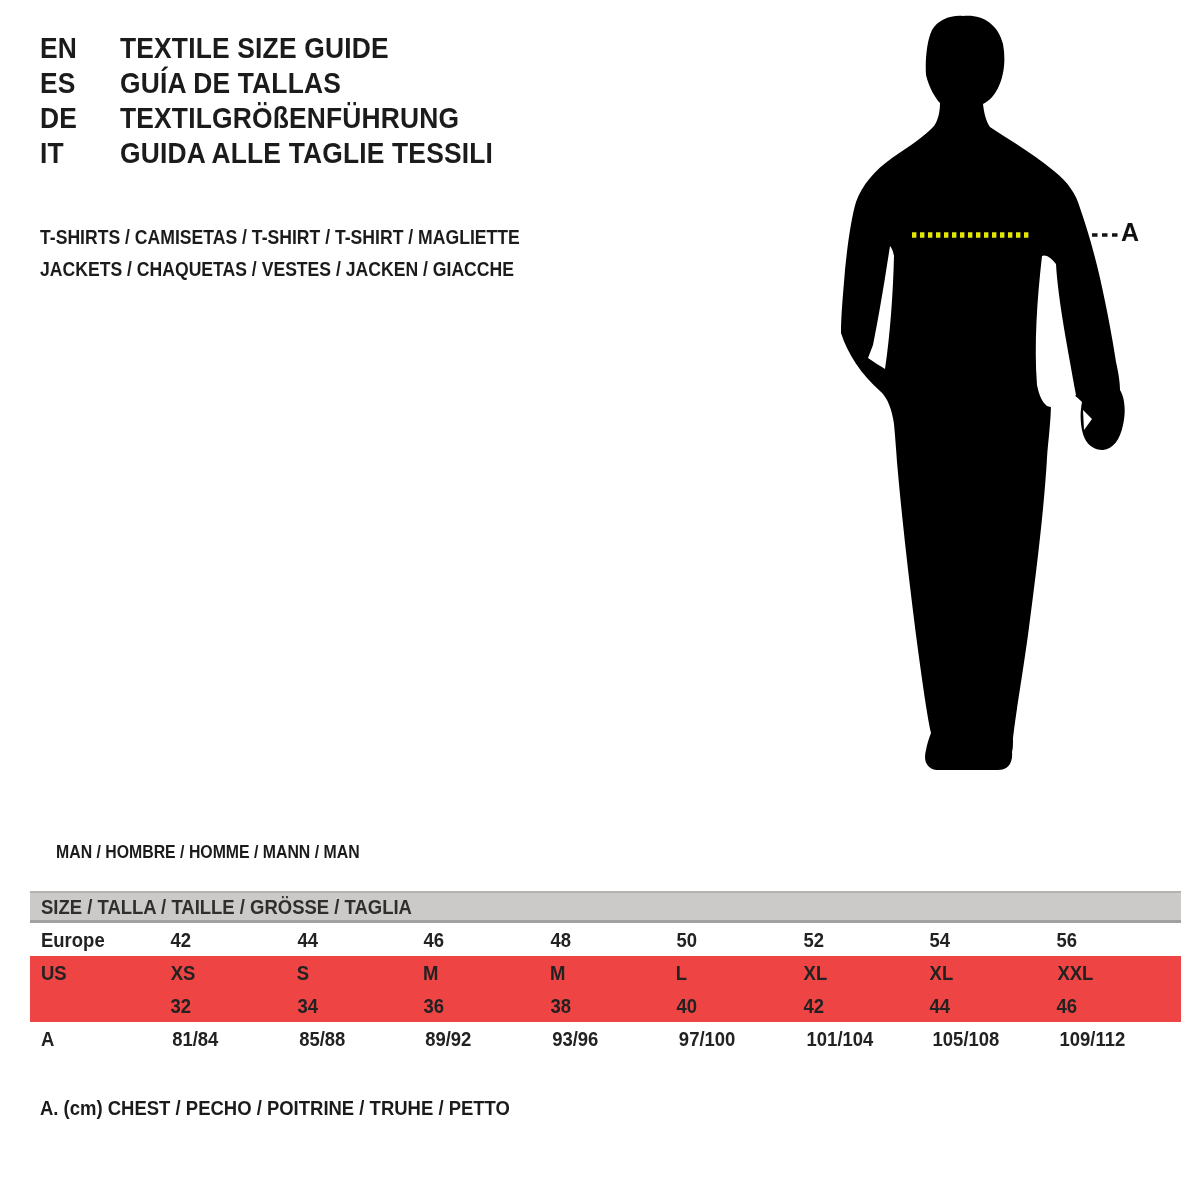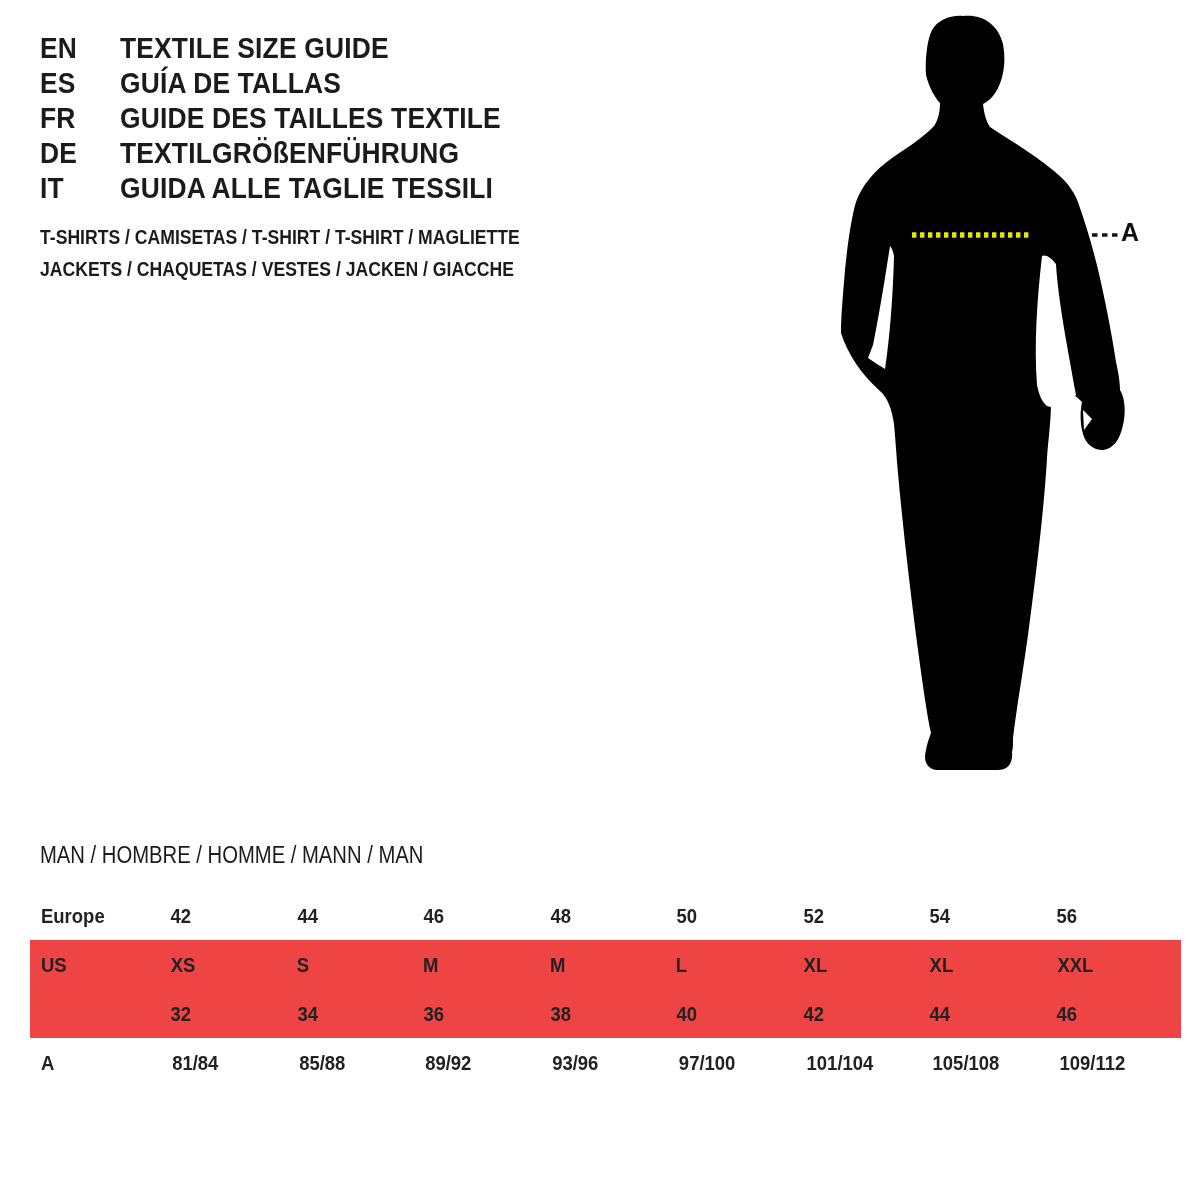"FR" div.lang-row { html: <div> <span><span>FR</span></span> <span>GUIDE DES TAILLES TEXTILE</span> </div> -> none }
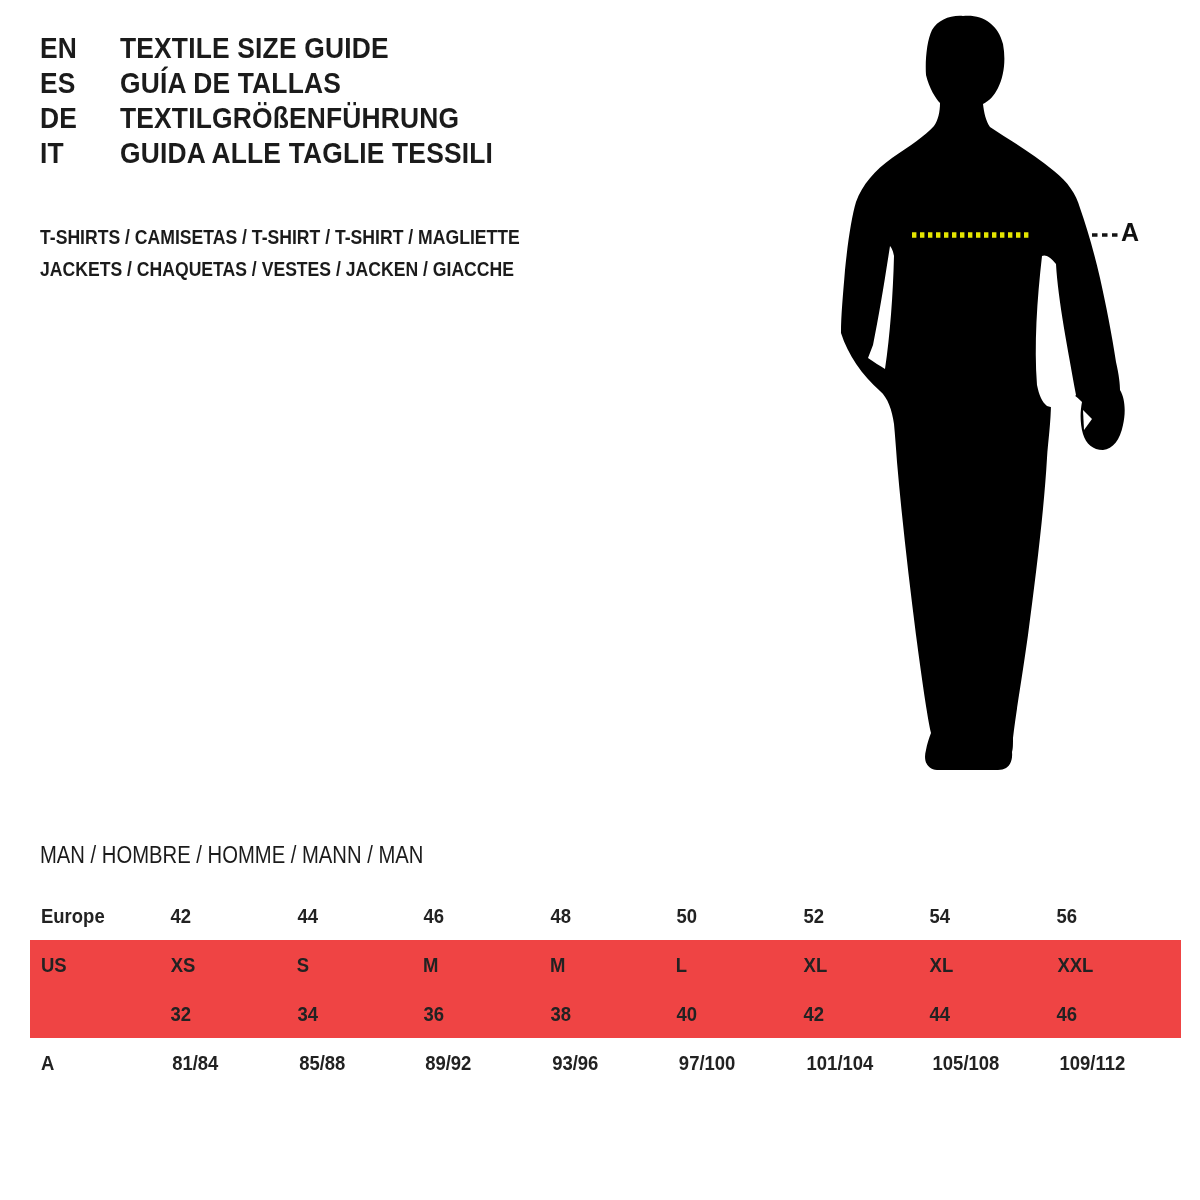"MAN / HOMBRE / HOMME" .section-title { font-size: 23px -> 18px; font-weight: 400 -> 700; left: 40px -> 56px }
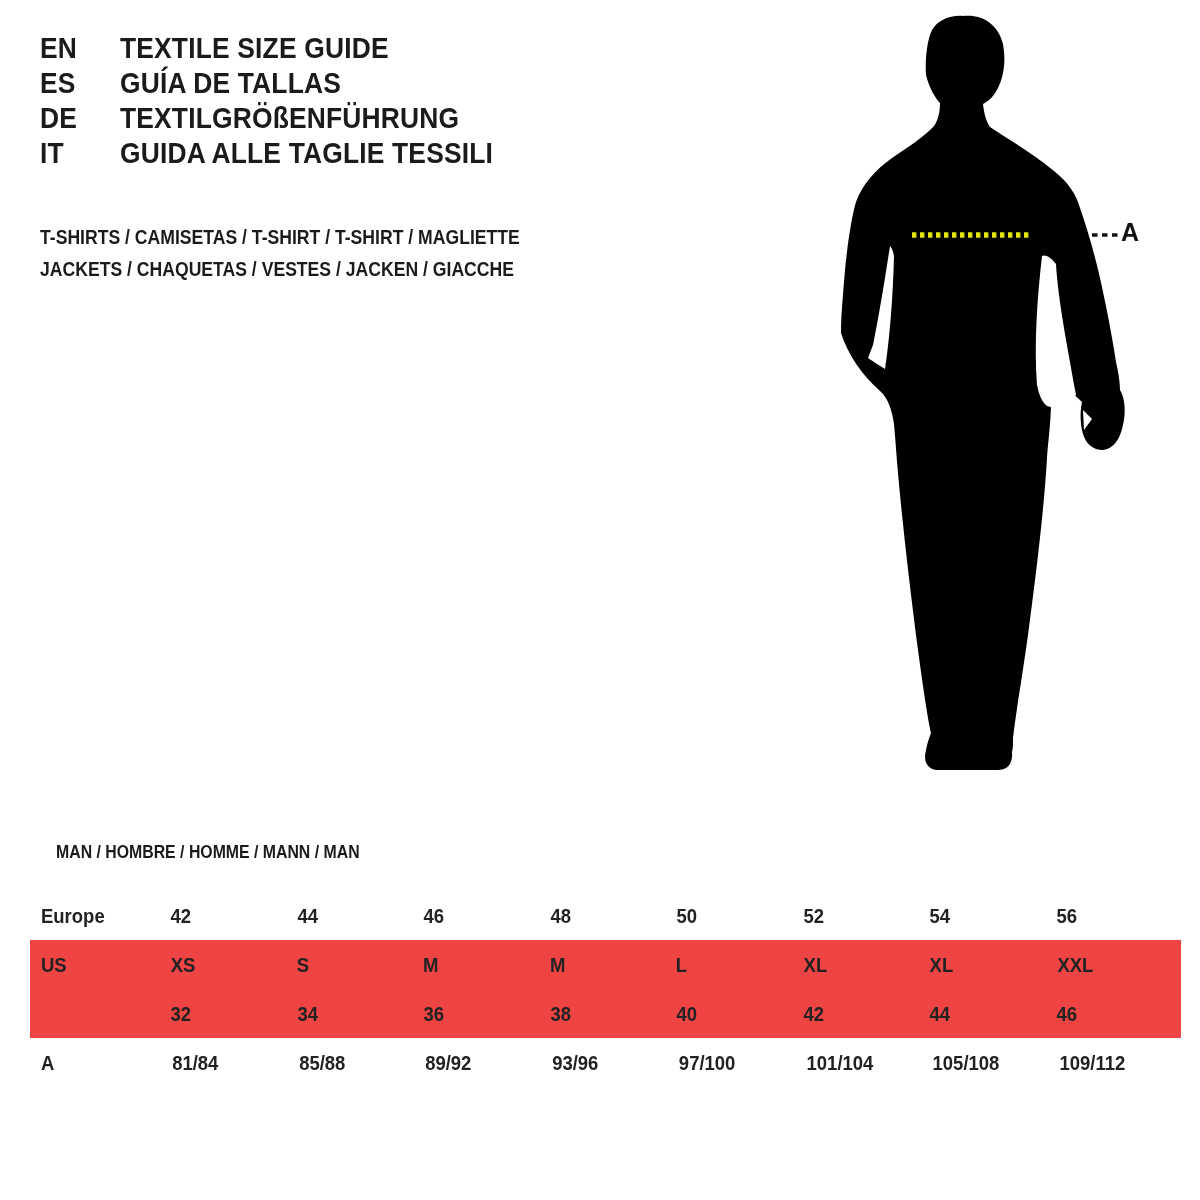"SIZE / TALLA / TAILLE" div.thead { html: none -> <div> <span>SIZE / TALLA / TAILLE / GRÖSSE / TAGLIA</span> </div> }
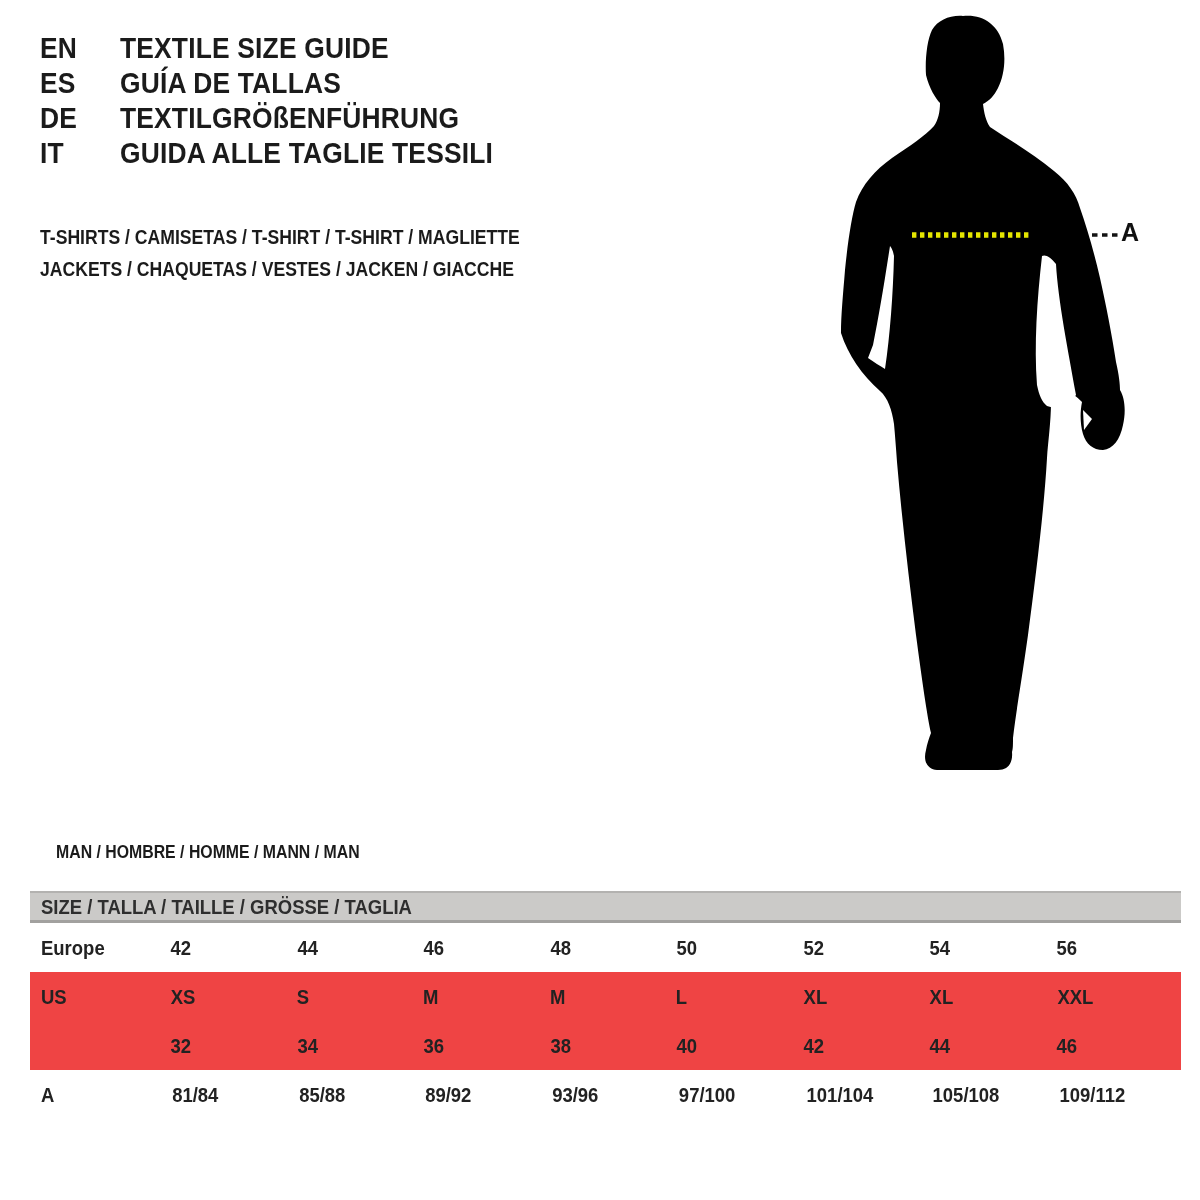"Europe" .trow { height: 49px -> 33px }
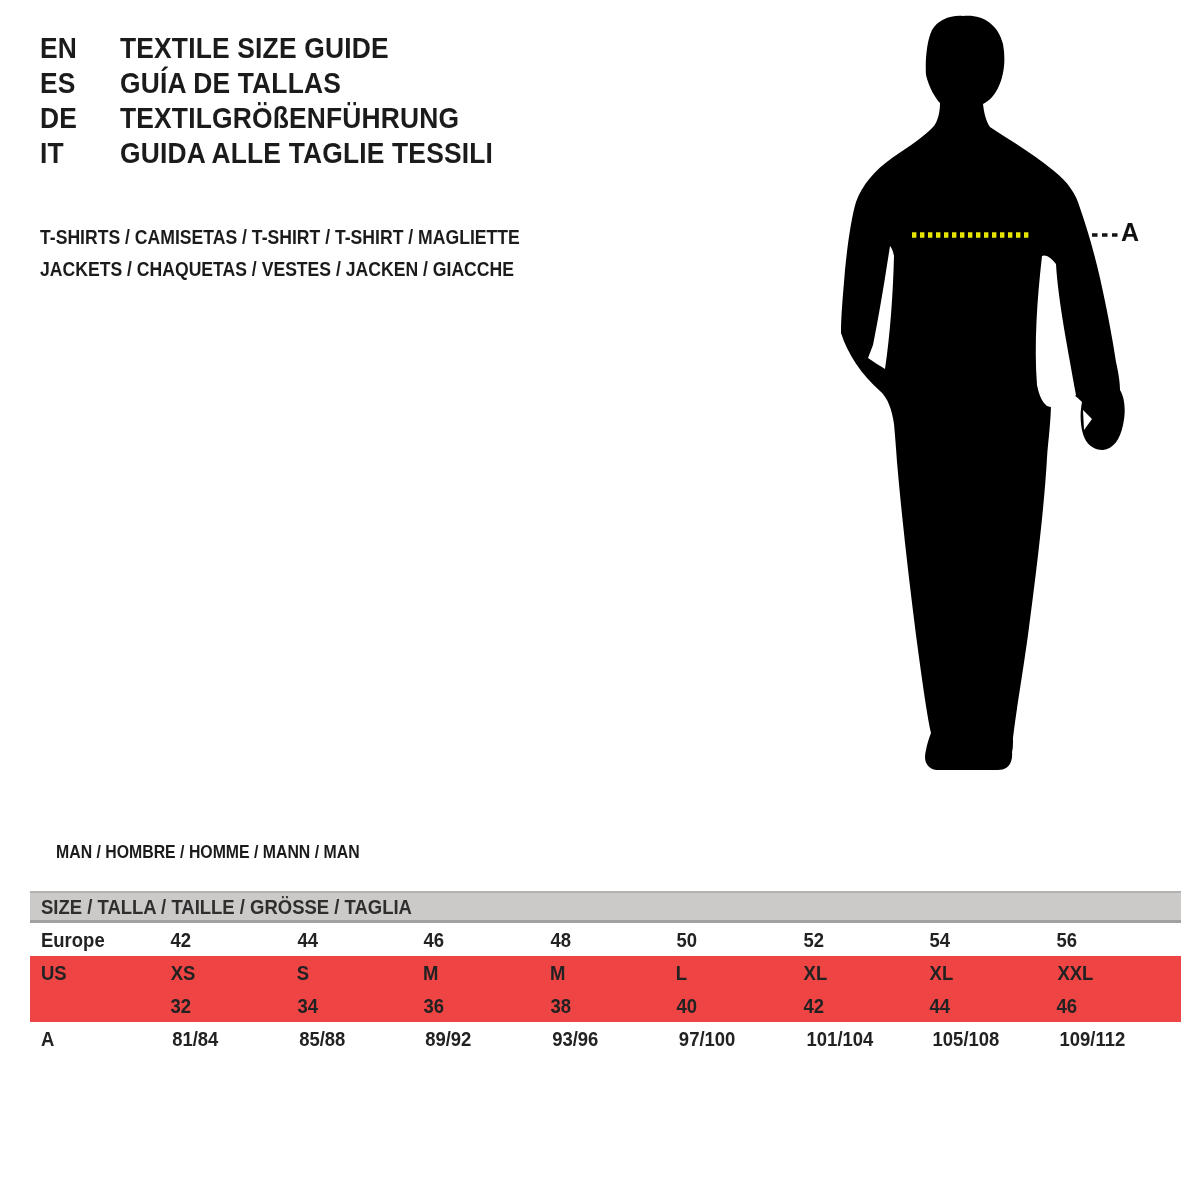"A. (cm) CHEST / PECHO" div.footnote { html: none -> <div> <span>A. (cm) CHEST / PECHO / POITRINE / TRUHE / PETTO</span> </div> }
